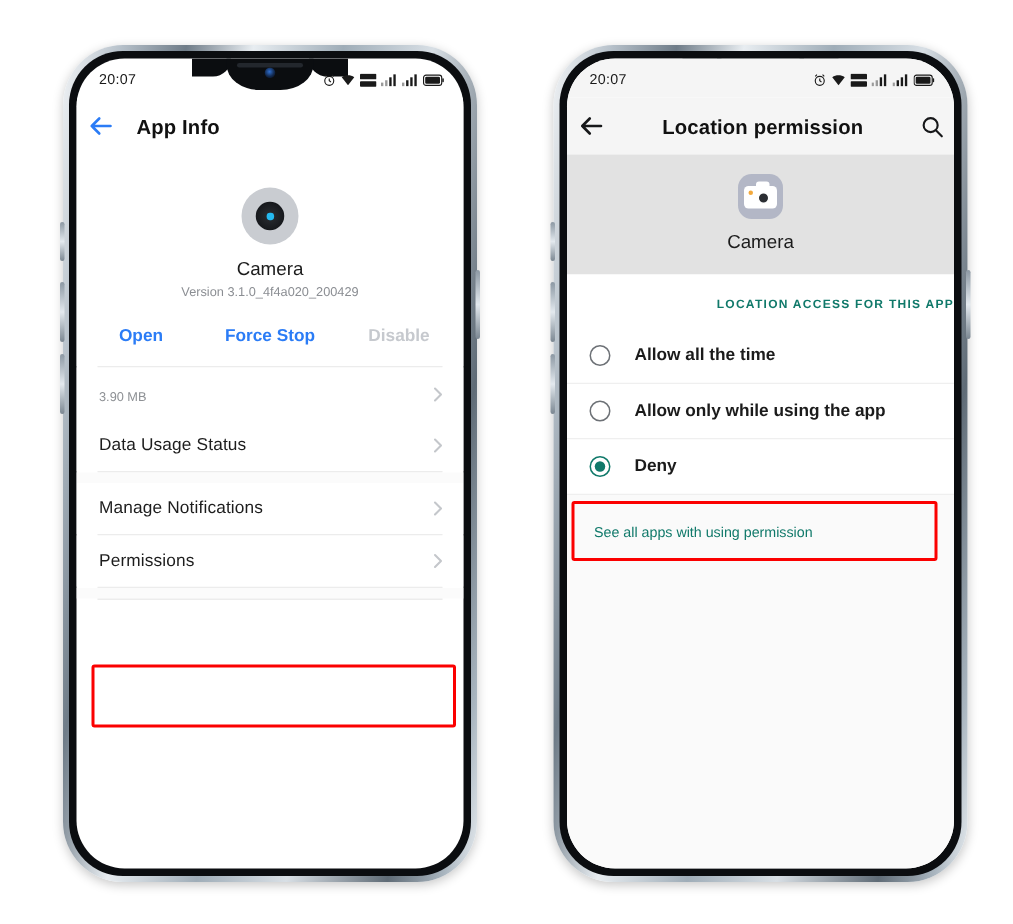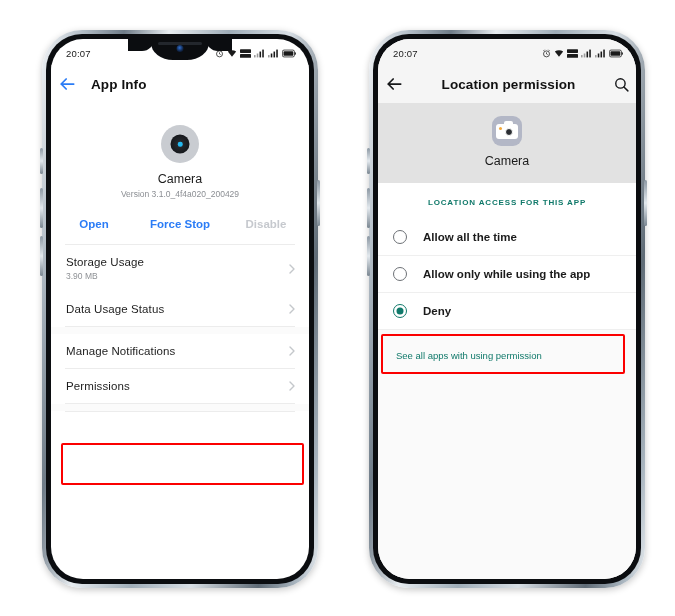"LOCATION ACCESS FOR THIS APP" .sec-head { text-align: center -> right }
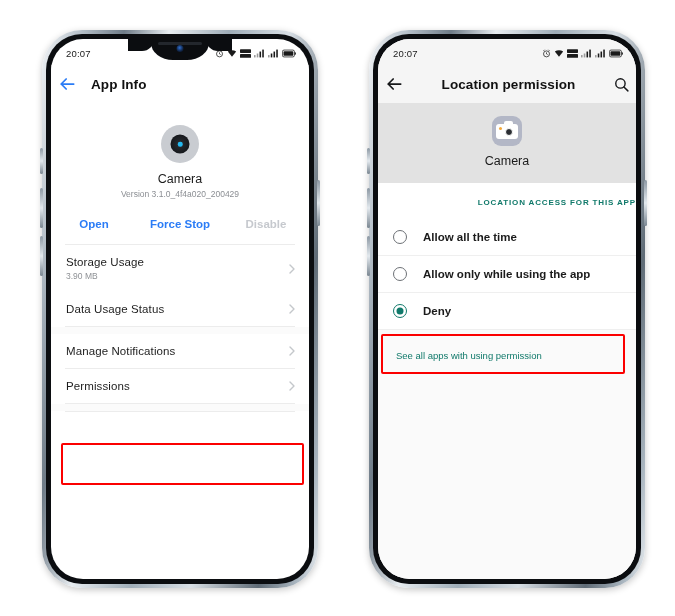"Storage Usage" div.r-title { html: <div>Storage Usage</div> -> none }
